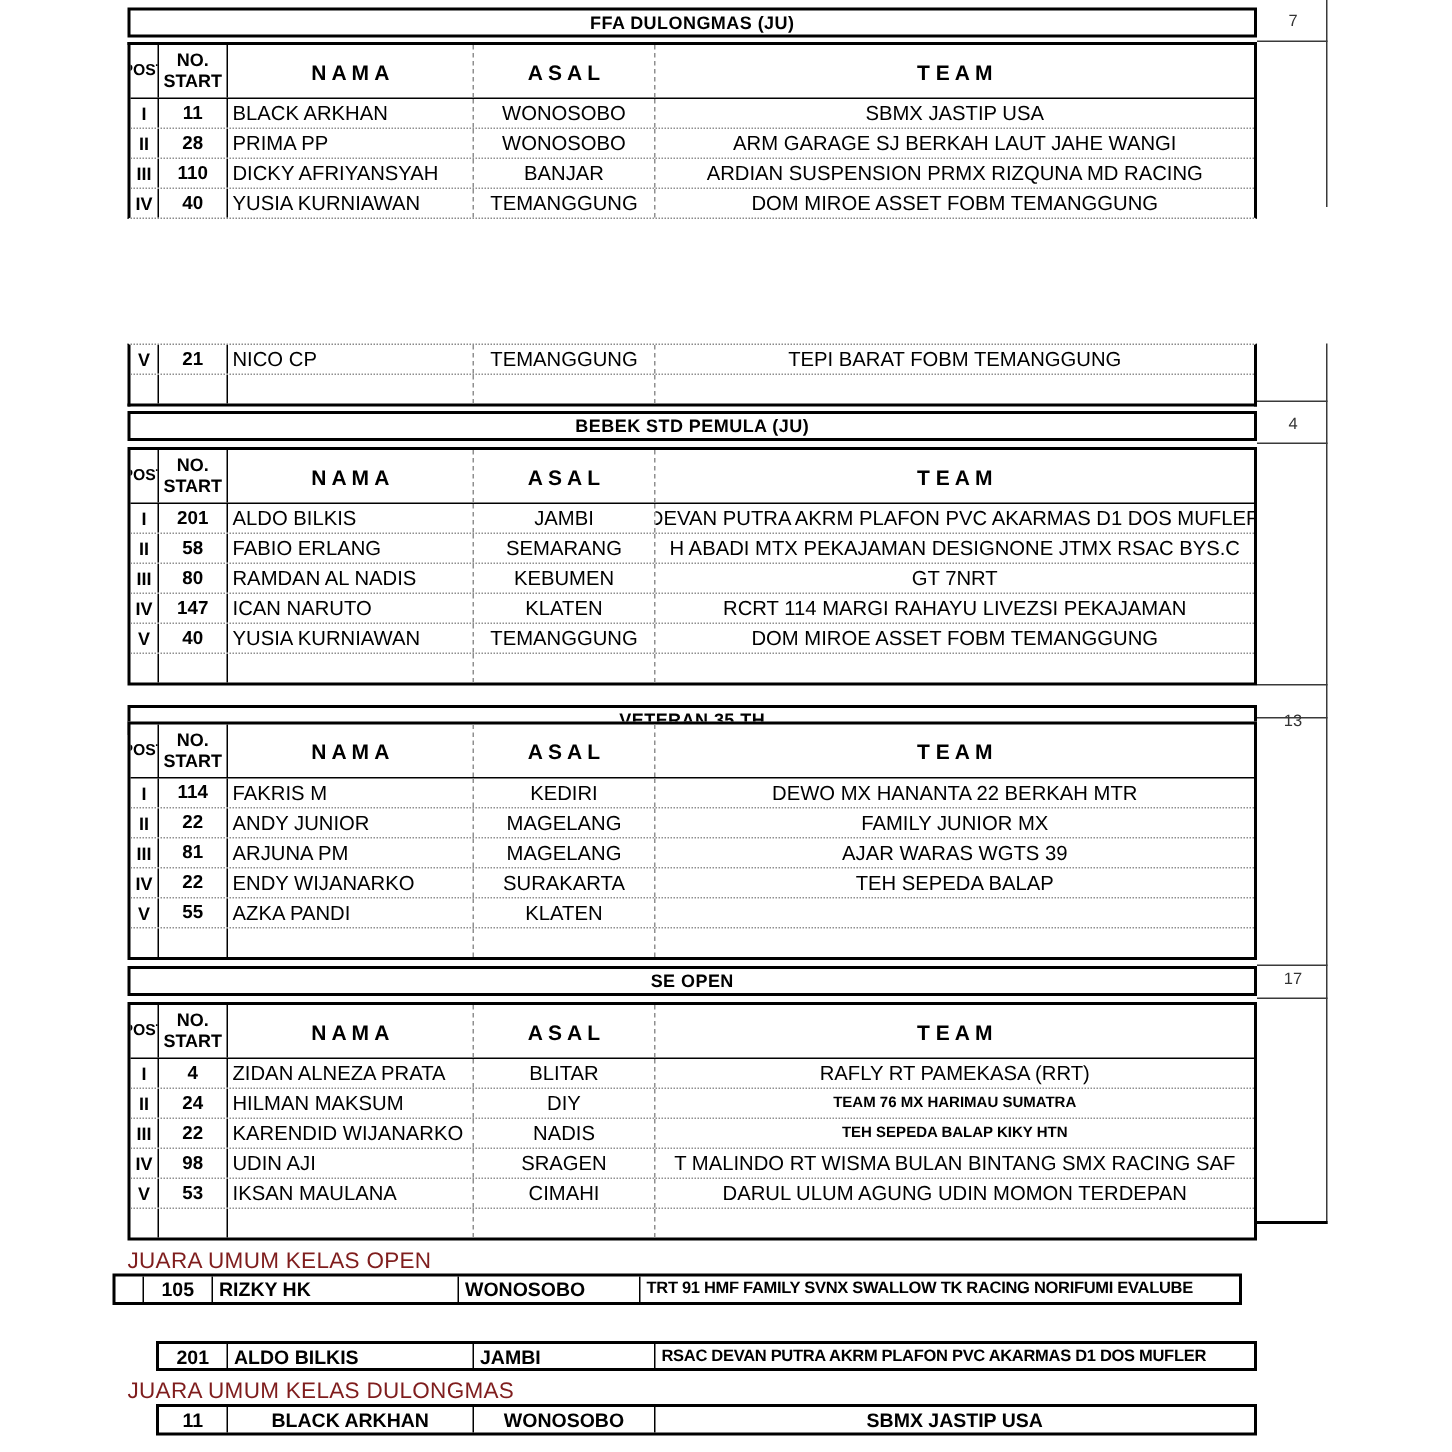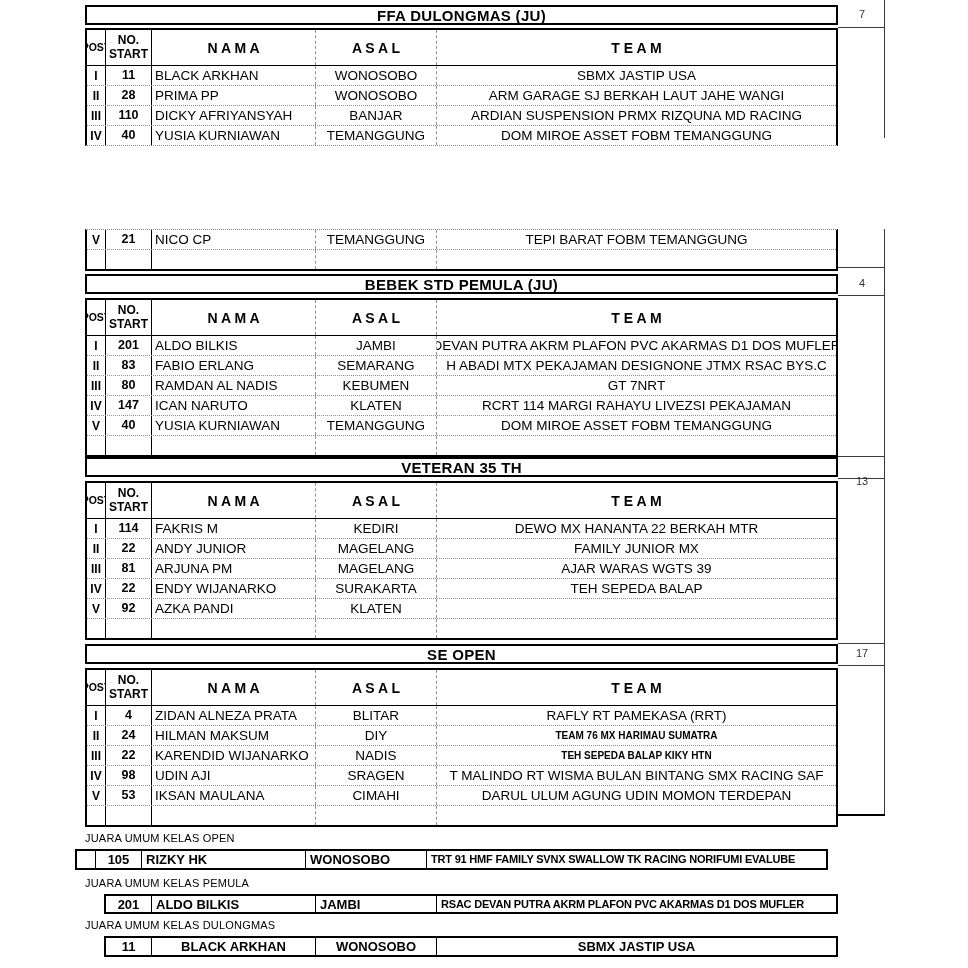"FFA DULONGMAS (JU)" .band { font-size: 15px -> 12px }
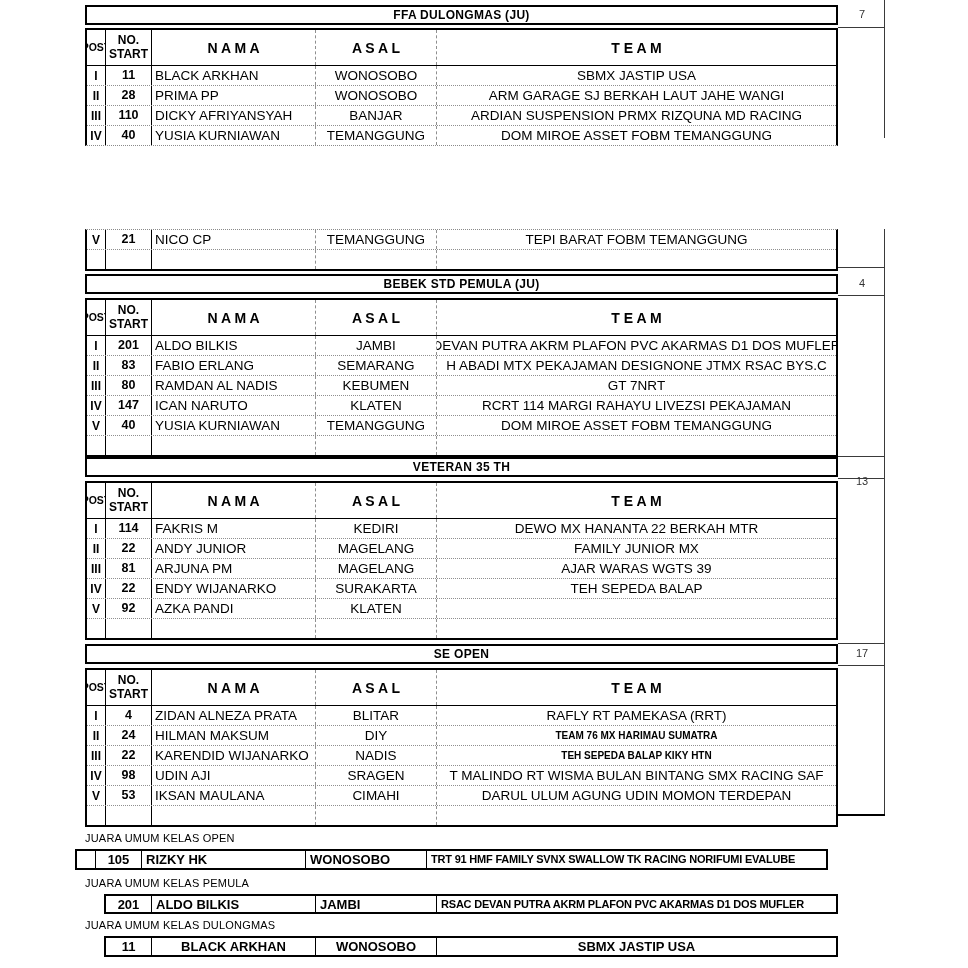"83" div.cell { text: 83 -> 58 }
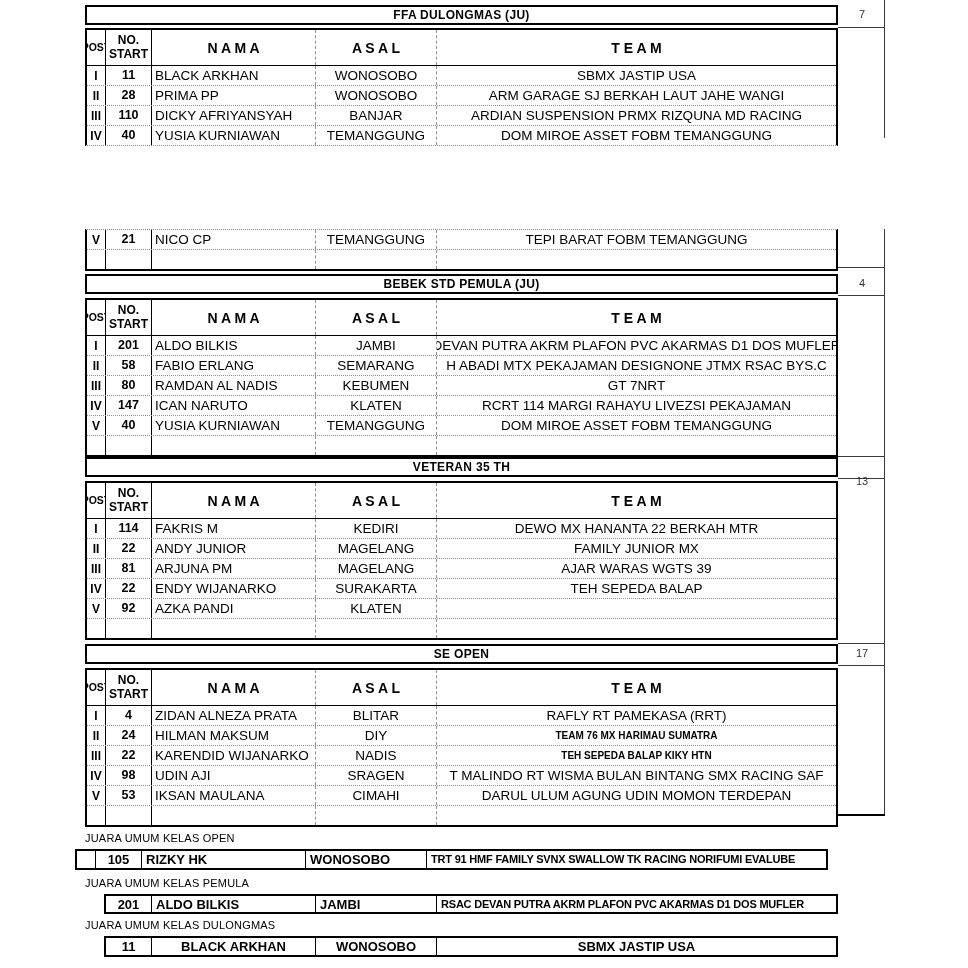"VETERAN 35 TH" div.band { top: 457px -> 470px }
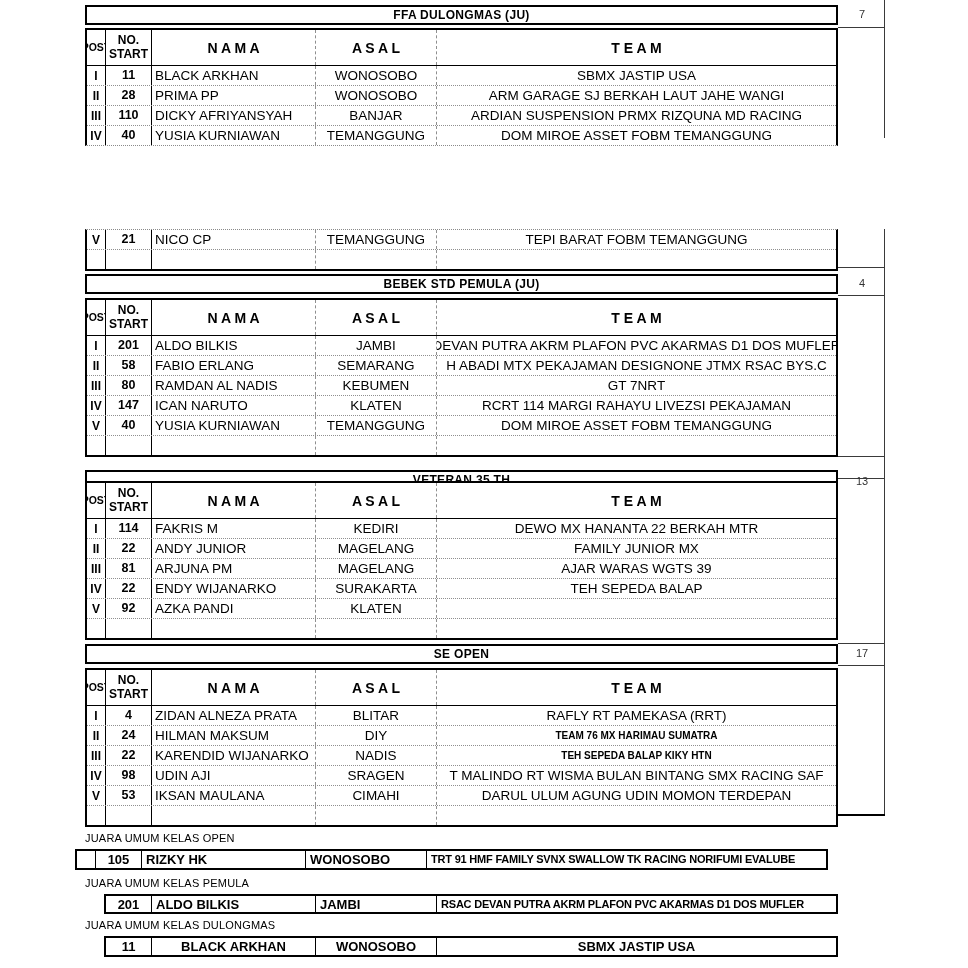"92" div.cell { text: 92 -> 55 }
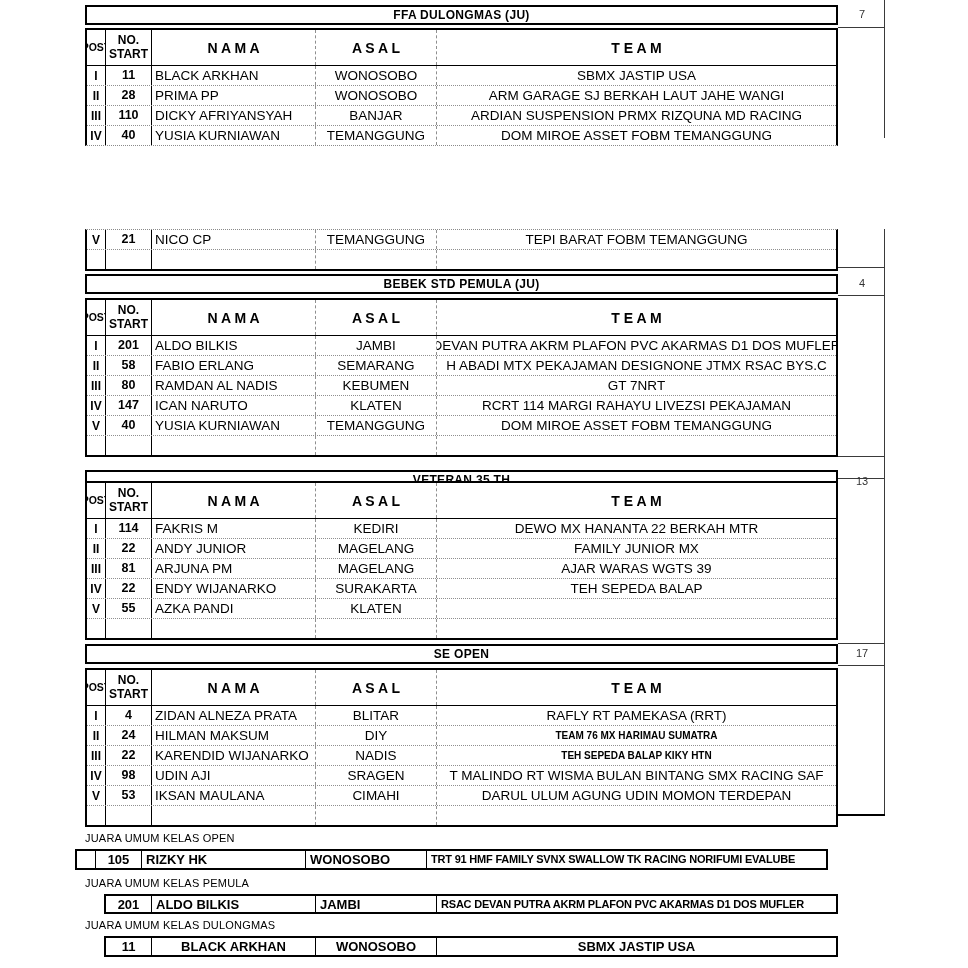"JUARA UMUM KELAS OPEN" .jlabel { color: #000000 -> #7f1d1d; font-size: 11px -> 15px }
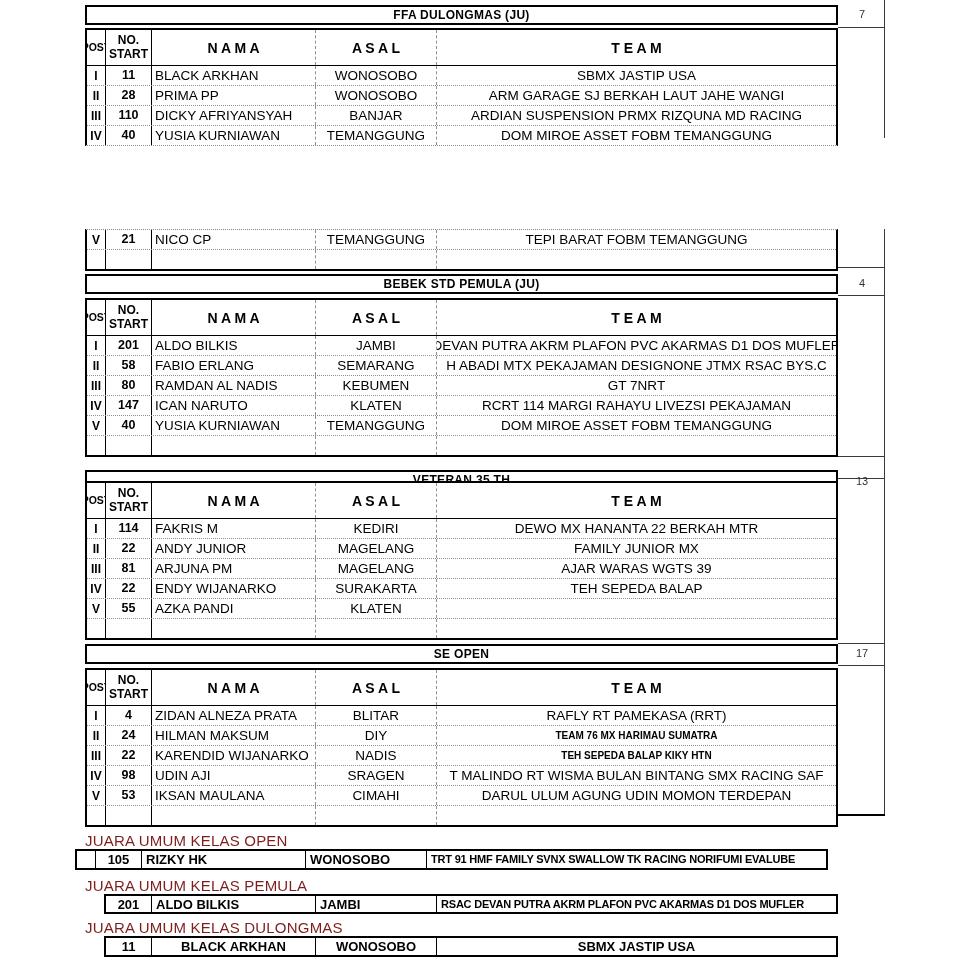"JUARA UMUM KELAS PEMULA" div.jlabel { html: <div>JUARA UMUM KELAS PEMULA</div> -> none }
